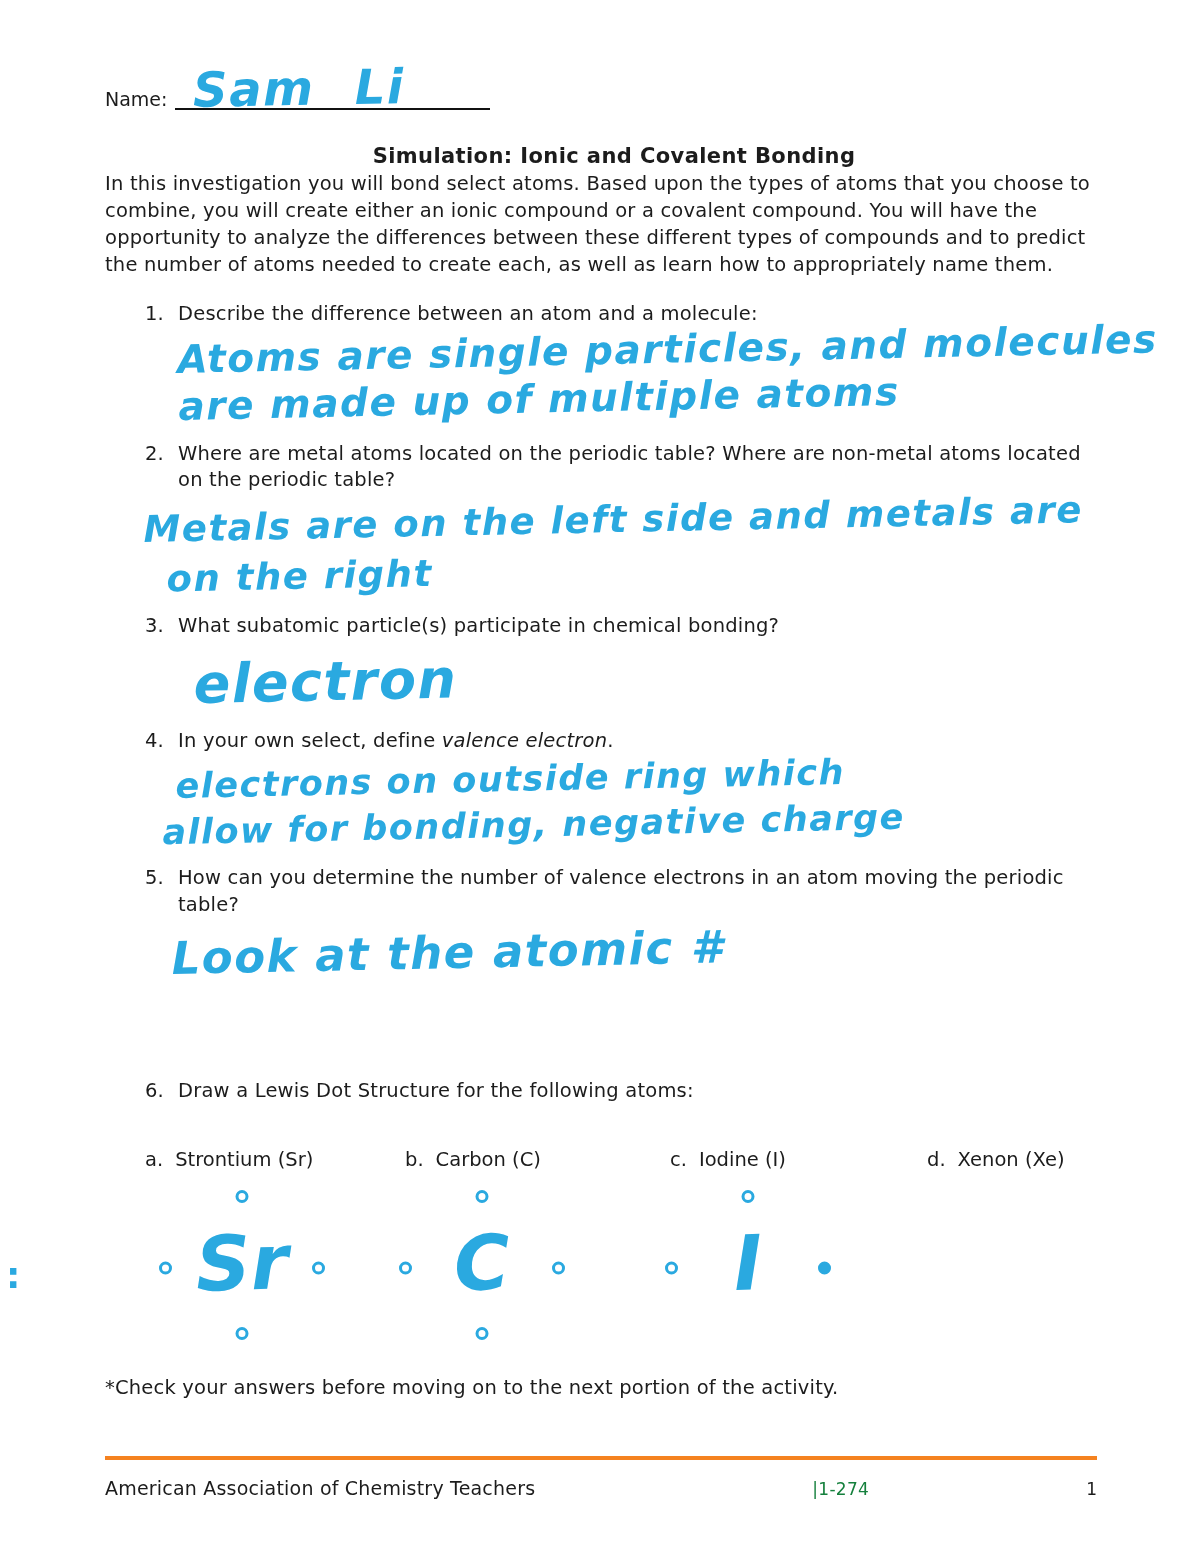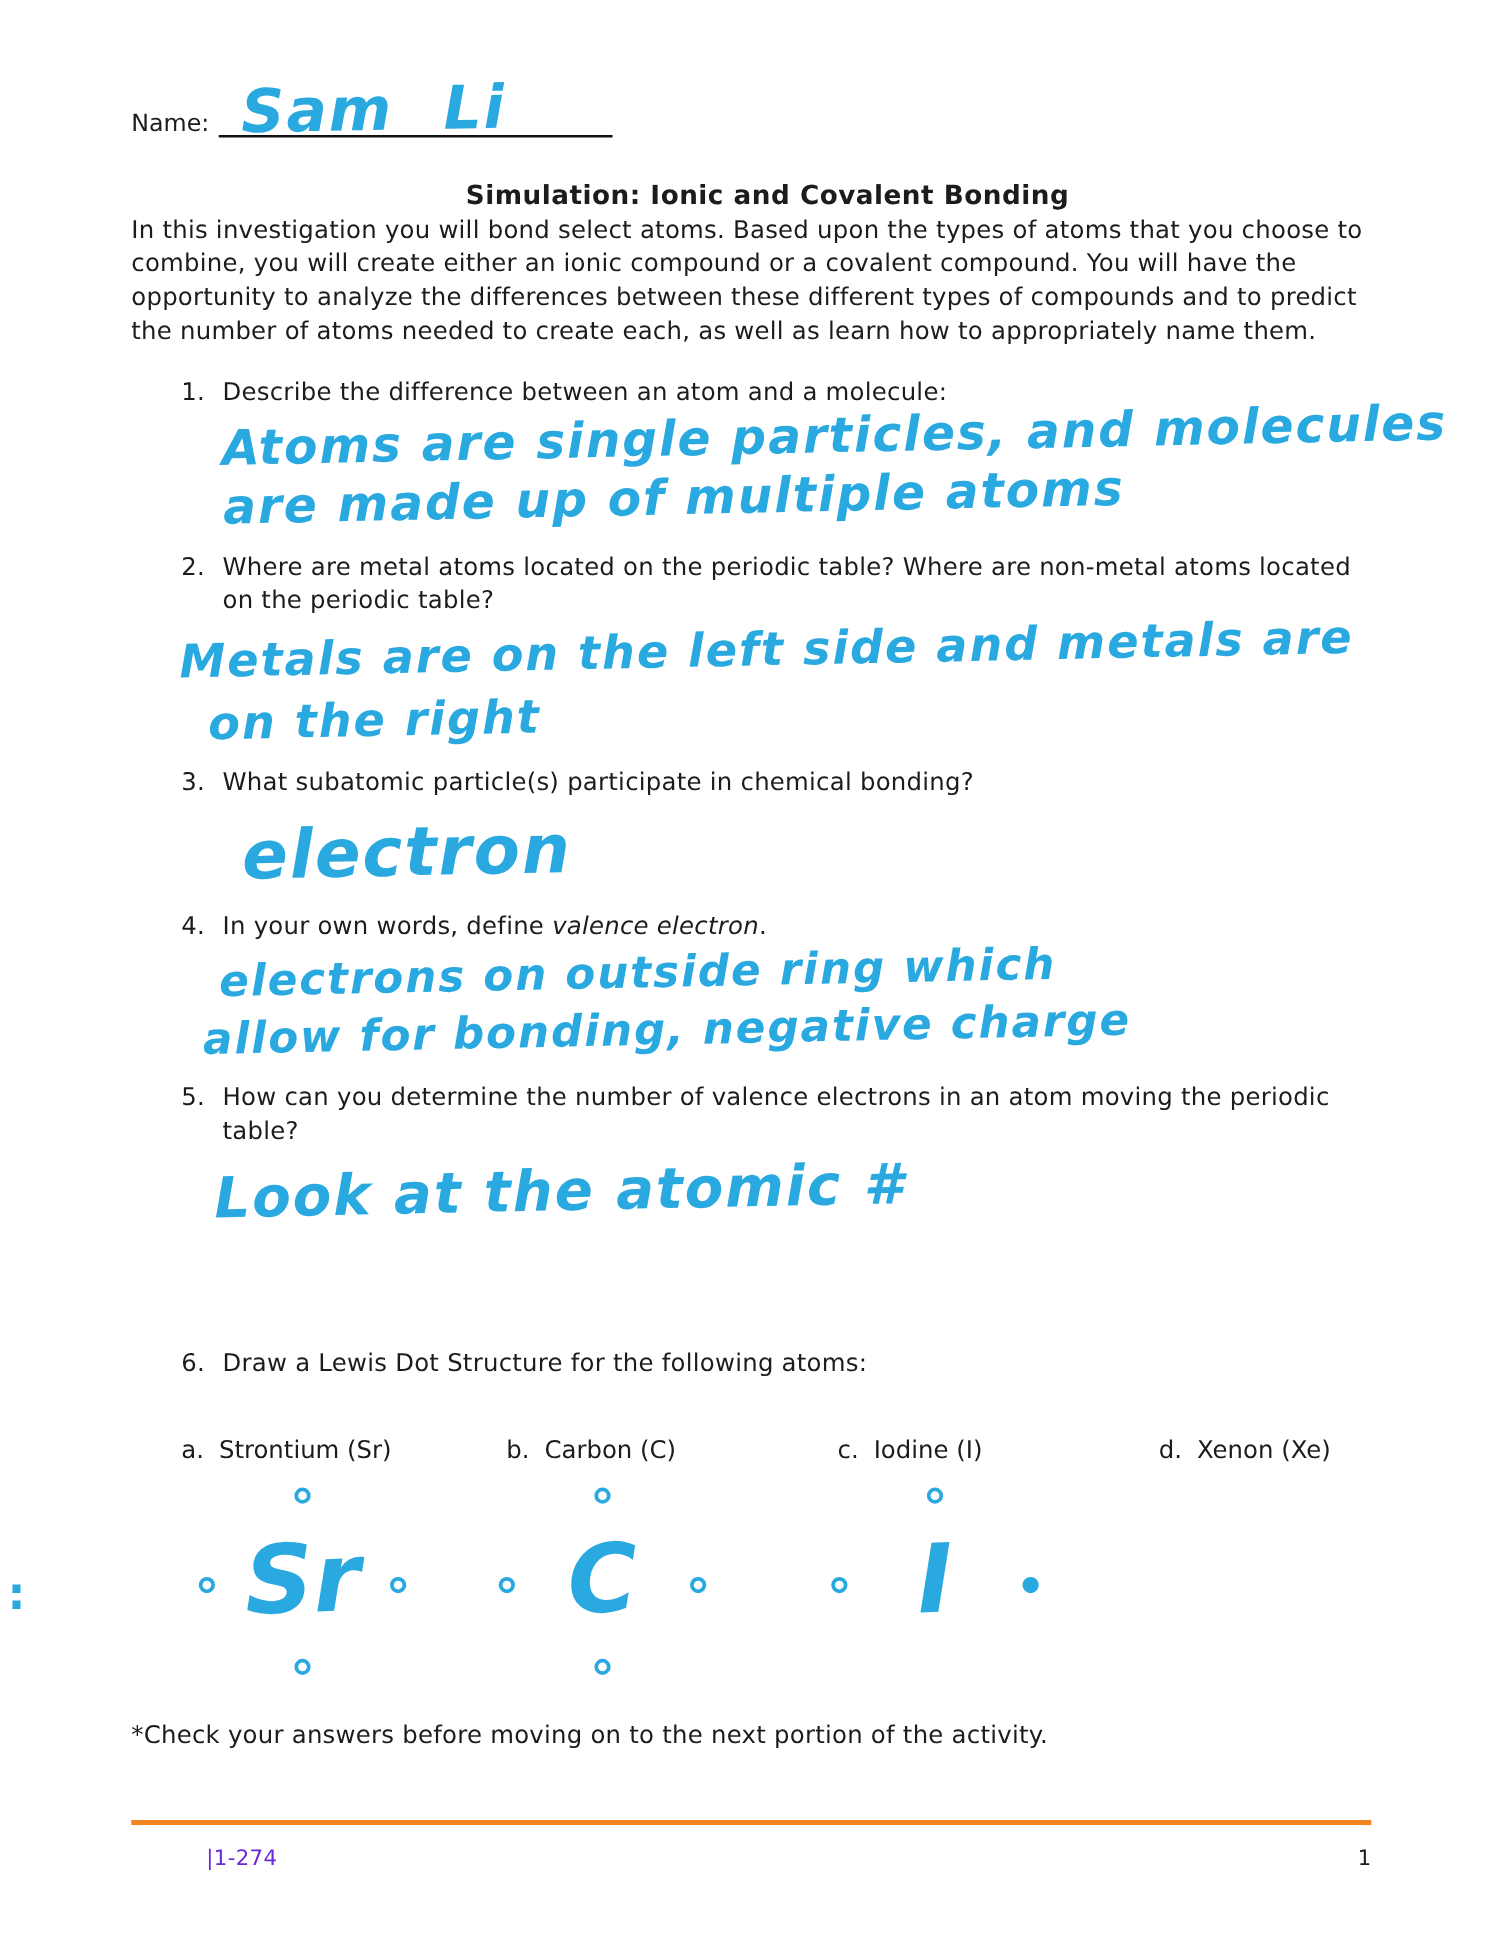"In your own words, define" span { text: words -> select }
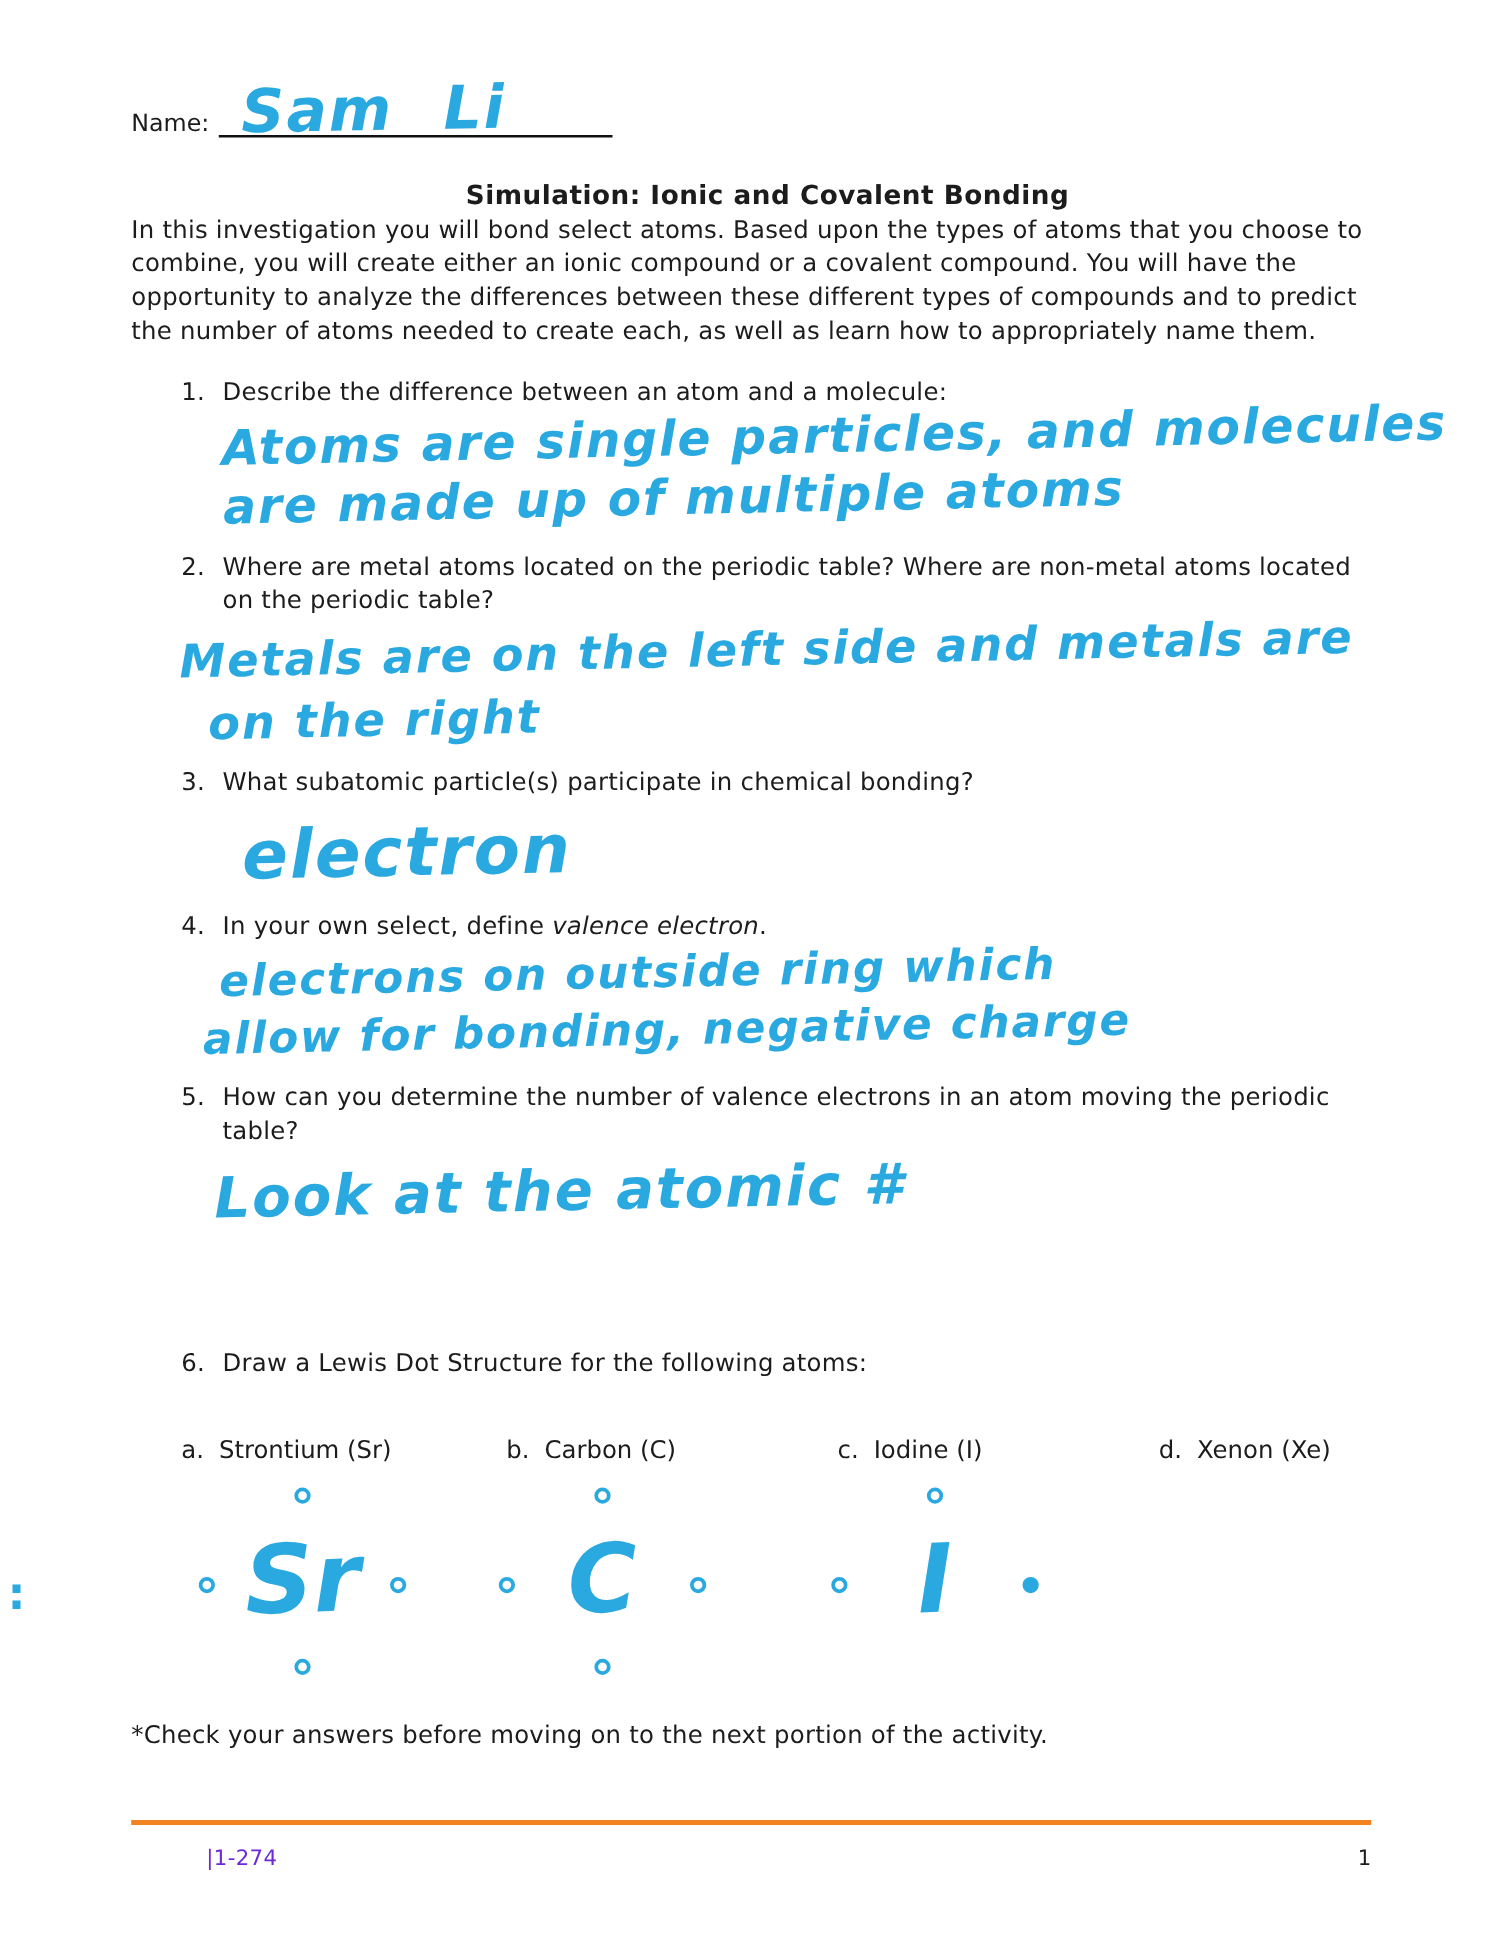"American Association of Chemistry" span.footer-org { html: none -> <span>American Association of Chemistry Teachers</span> }
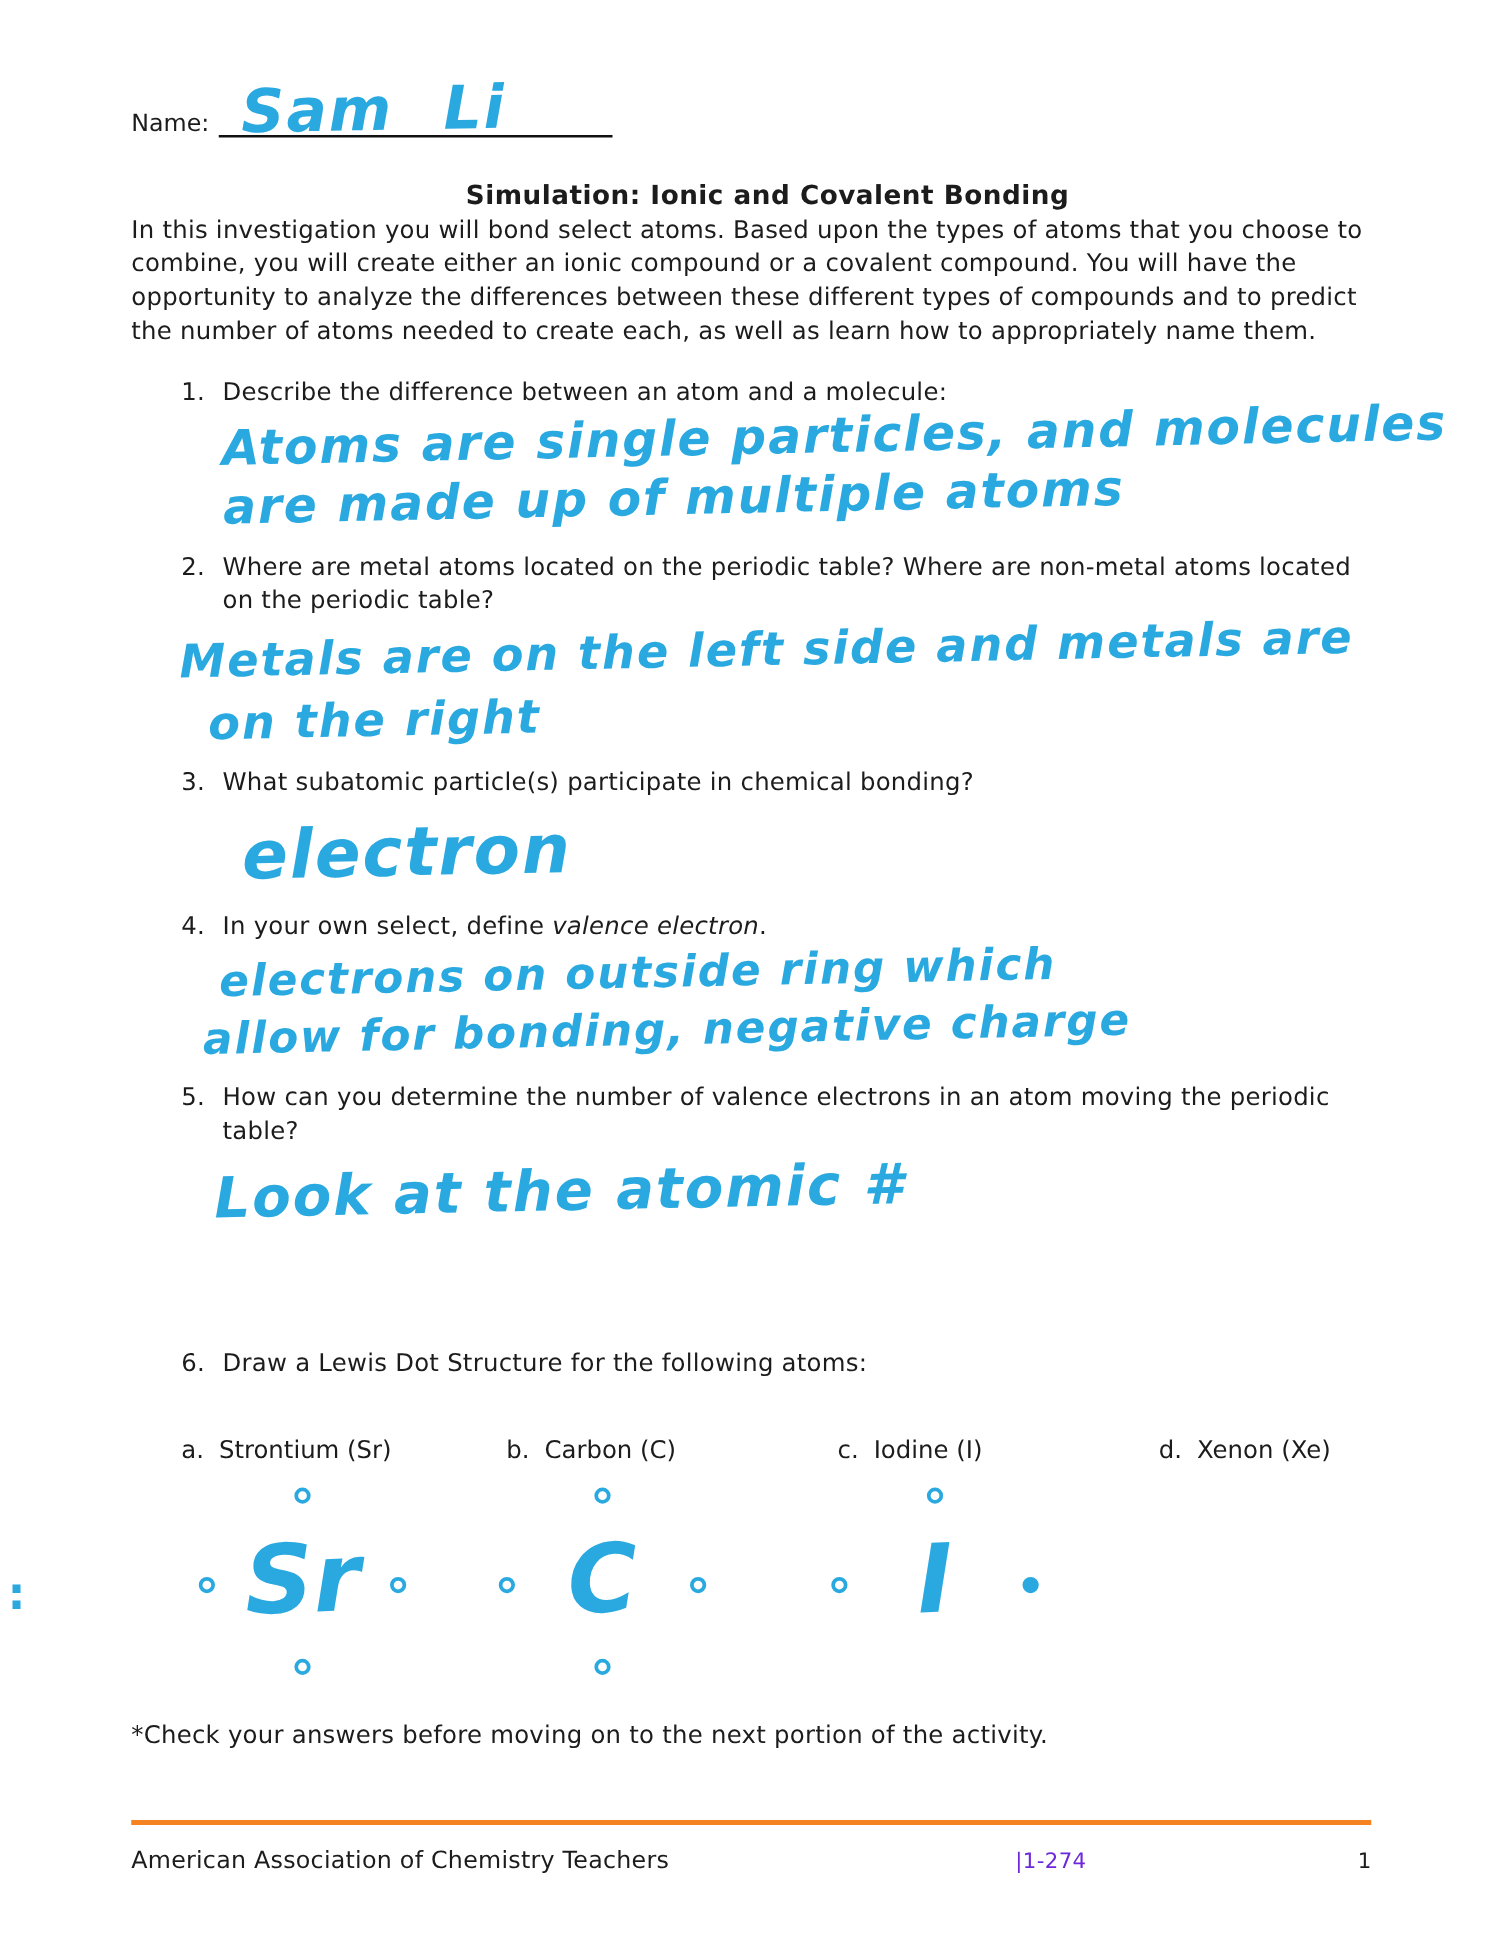"|1-274" .footer-code { color: #6d28d9 -> #15803d }
